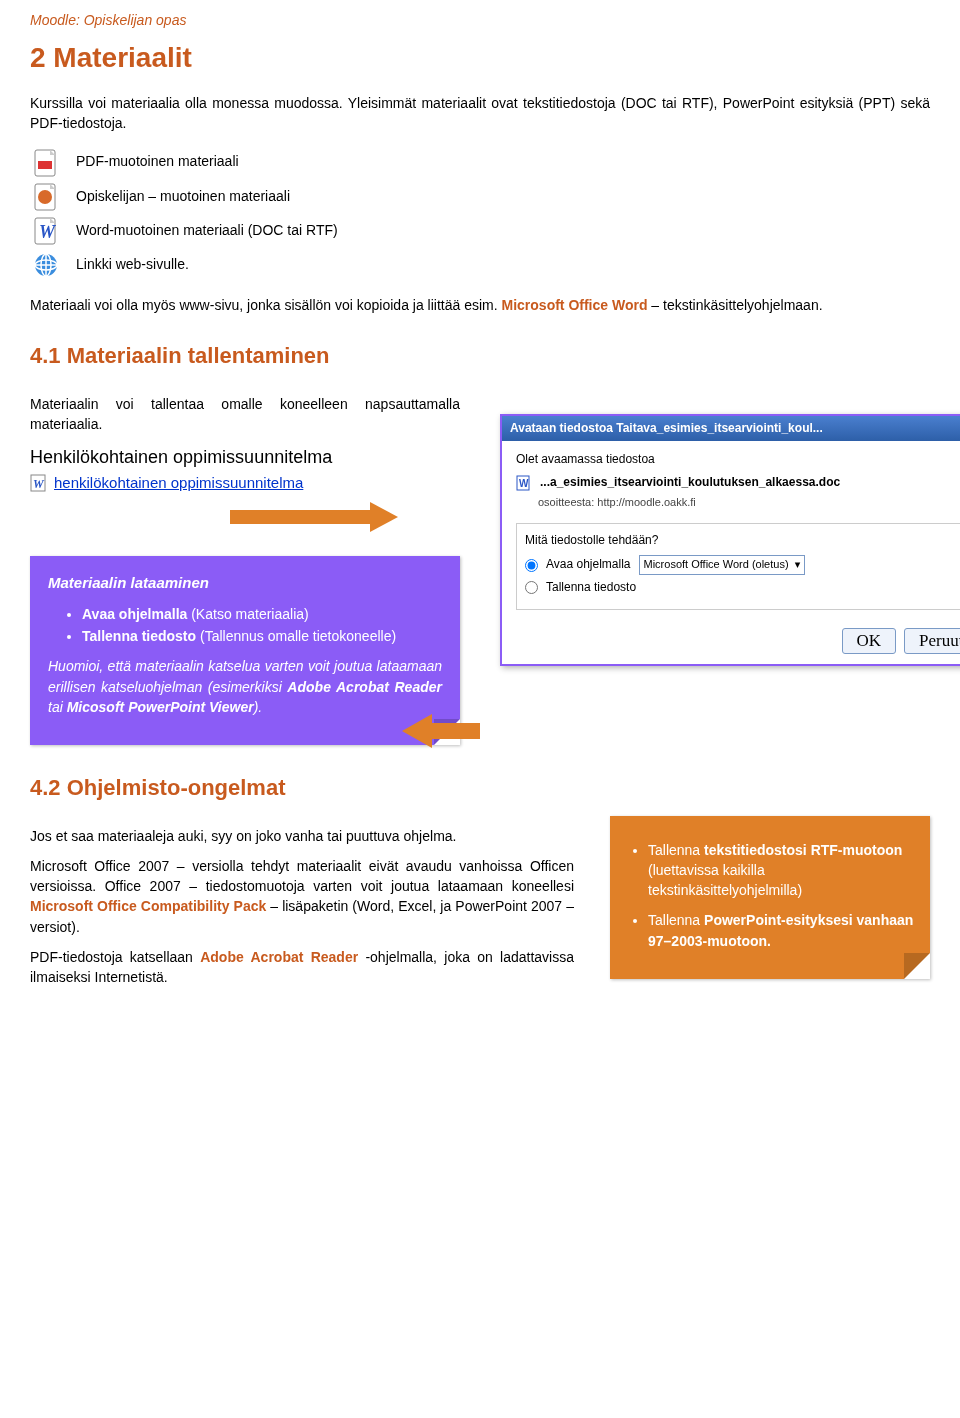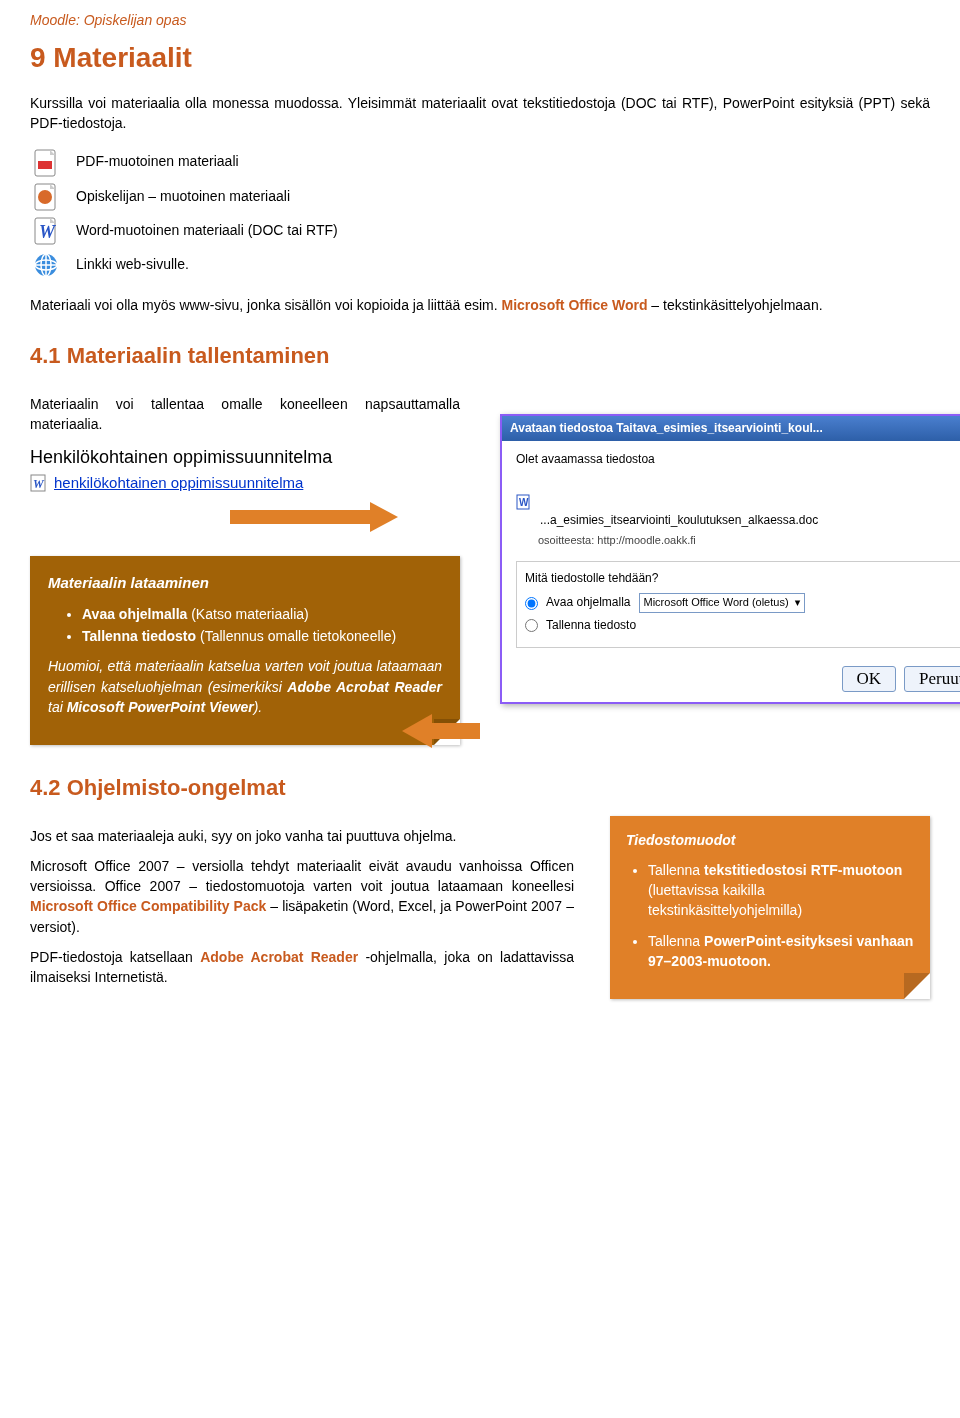"9 Materiaalit" h1 { text: 9 -> 2 }
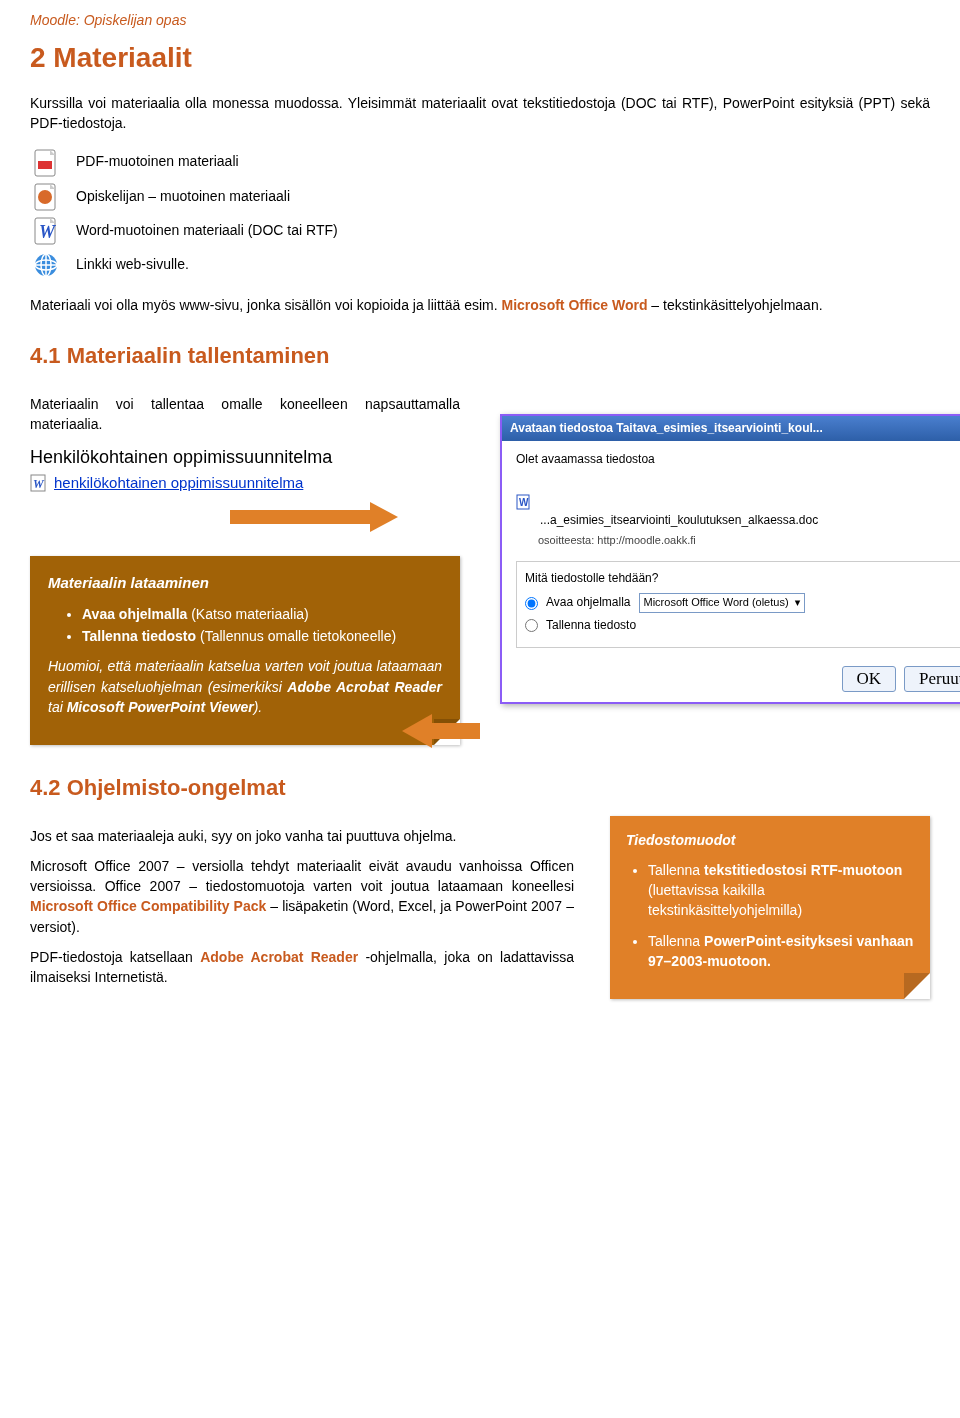"...a_esimies_itsearviointi_koulutuksen_a" span { font-weight: normal -> bold; margin-top: 38px -> none }
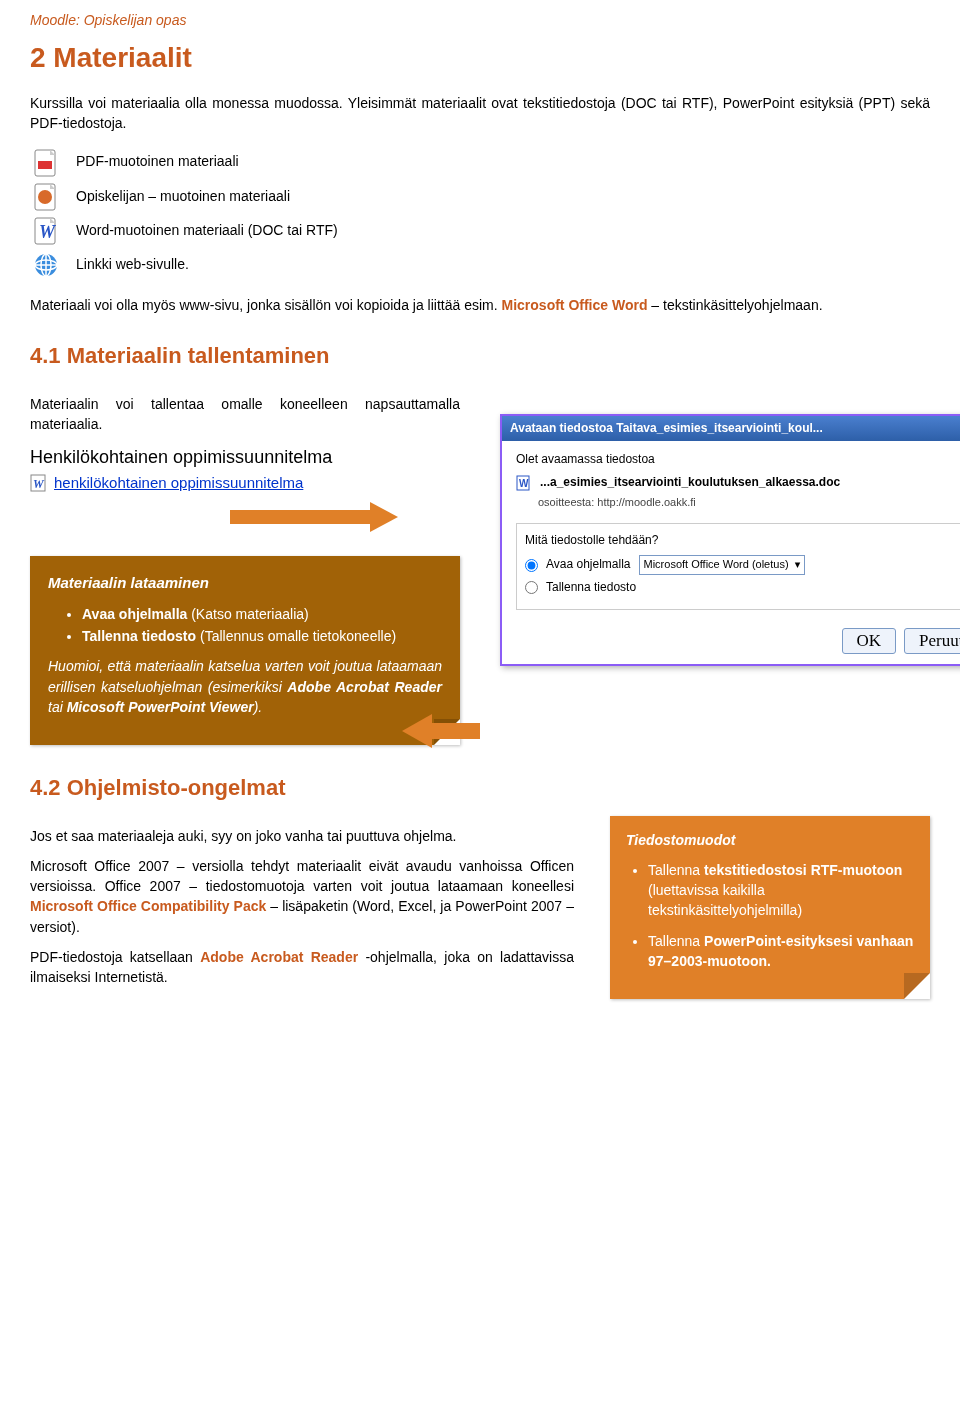"Materiaalin lataaminen" .tip-box { background: #a16207 -> #8b5cf6 }
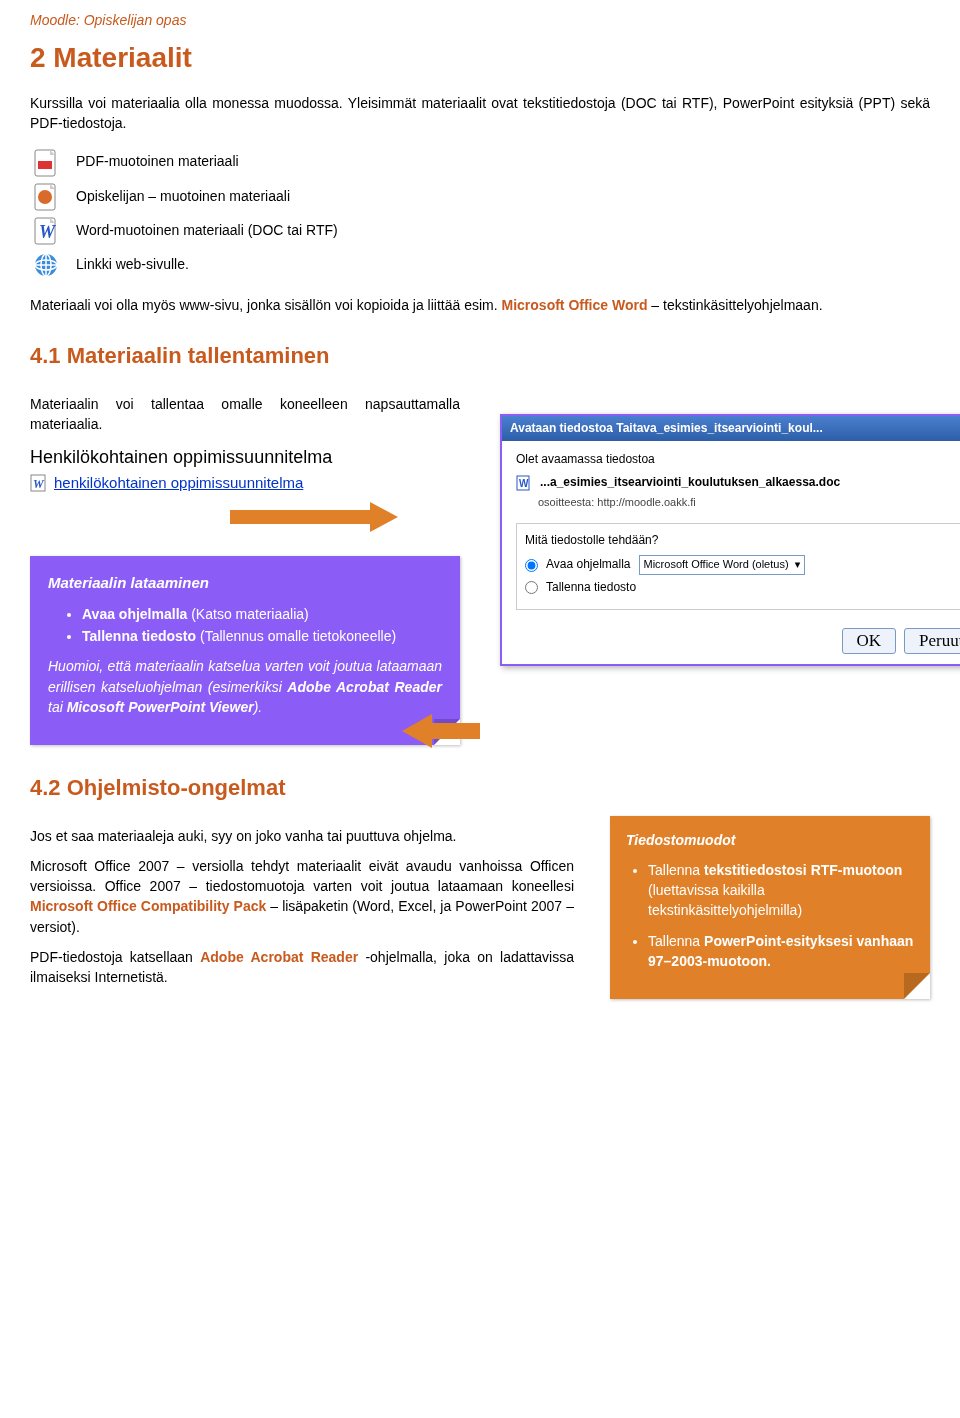"Tiedostomuodot" div { html: <div>Tiedostomuodot</div> -> none }
